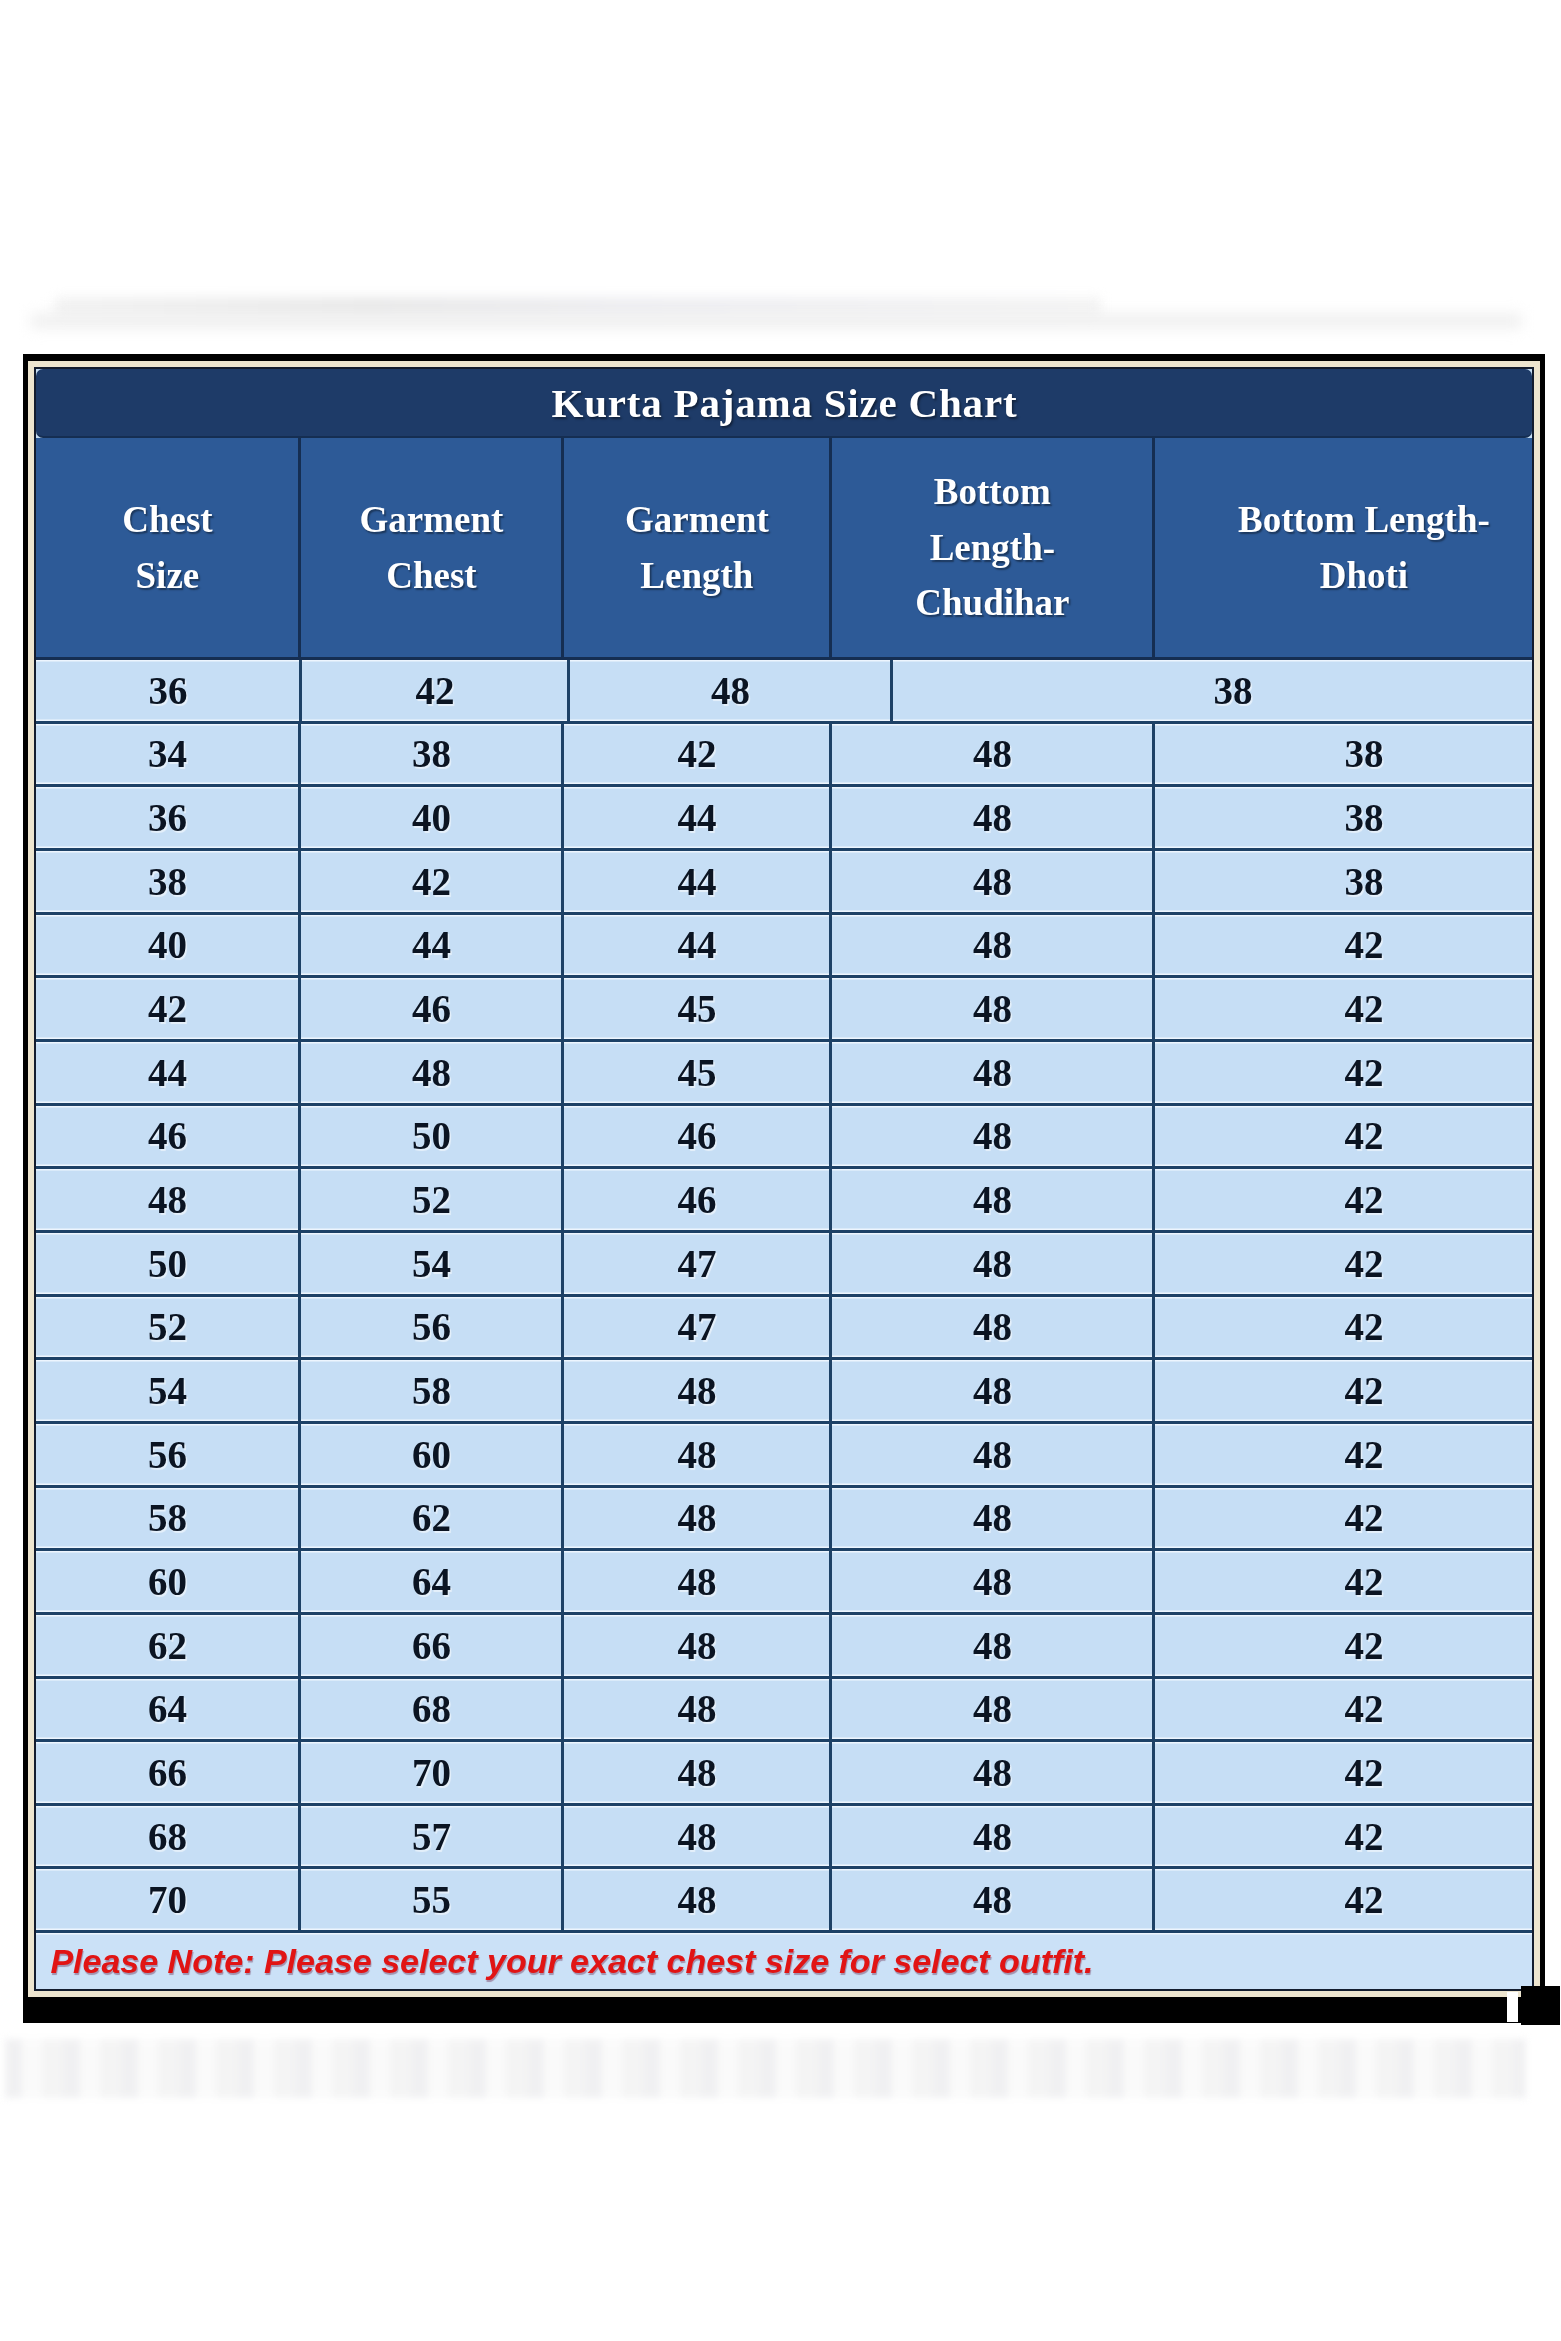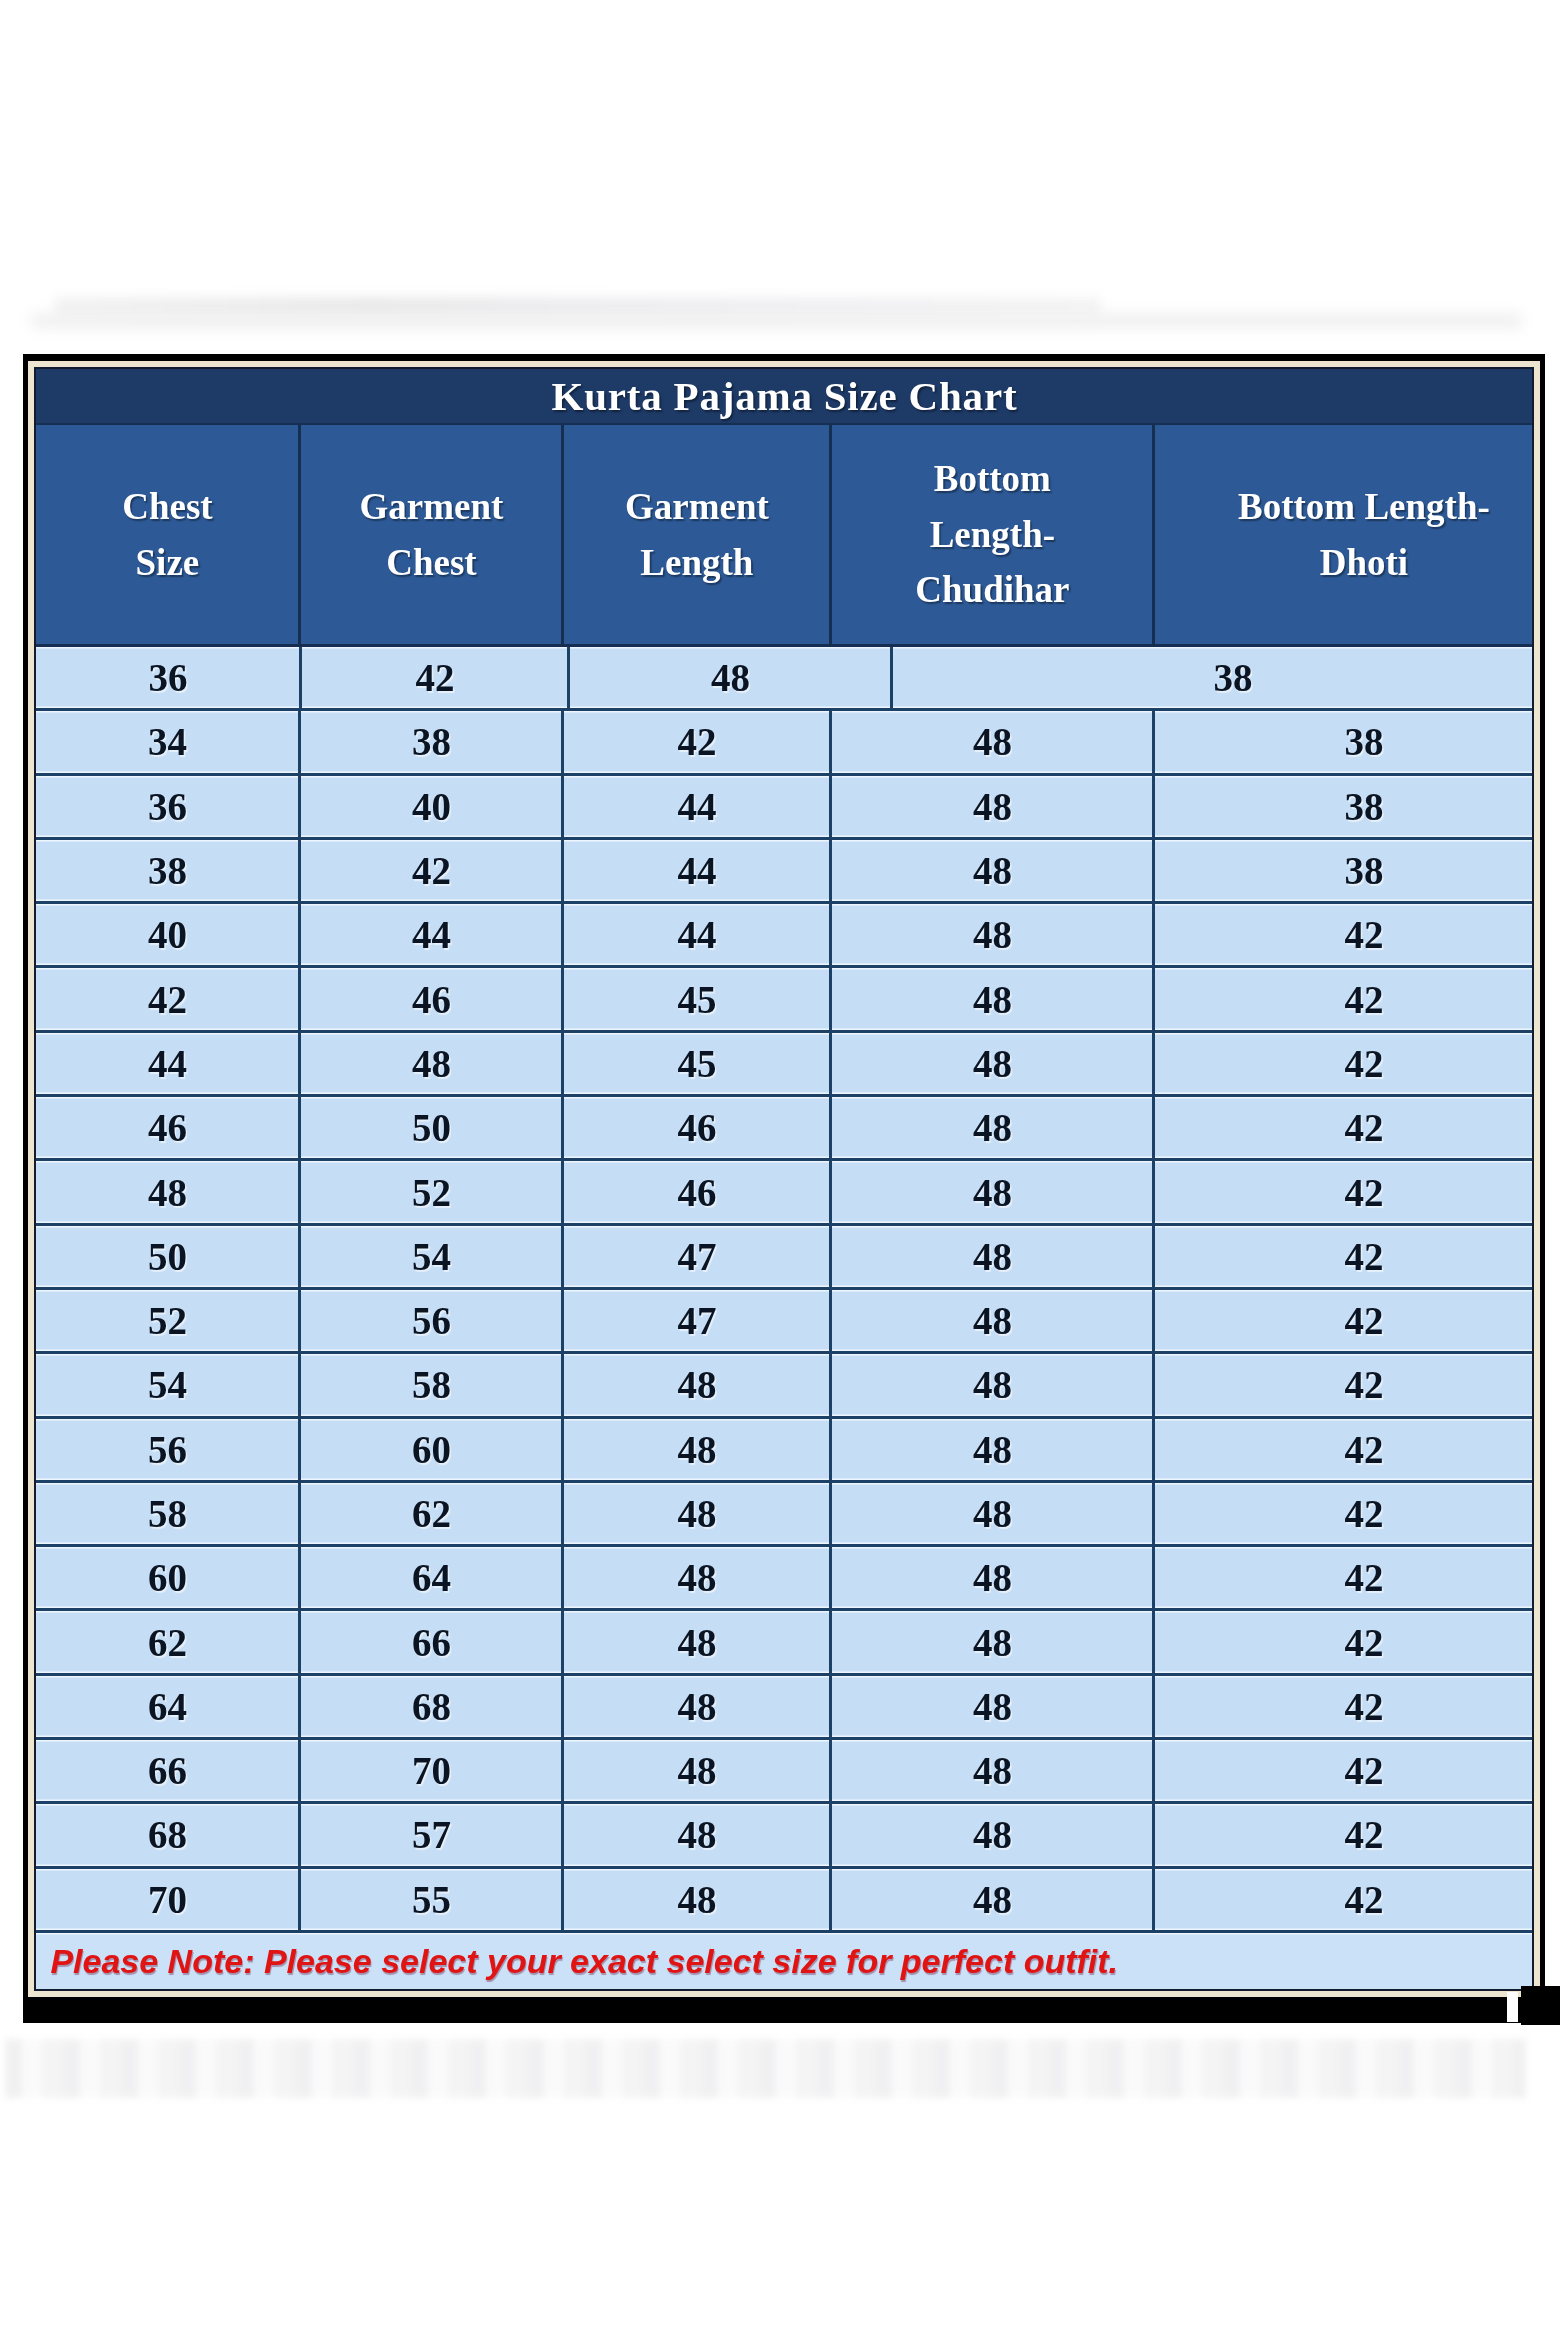"Kurta Pajama Size Chart" .title-bar { border-radius: none -> 7px; height: 56px -> 69px }
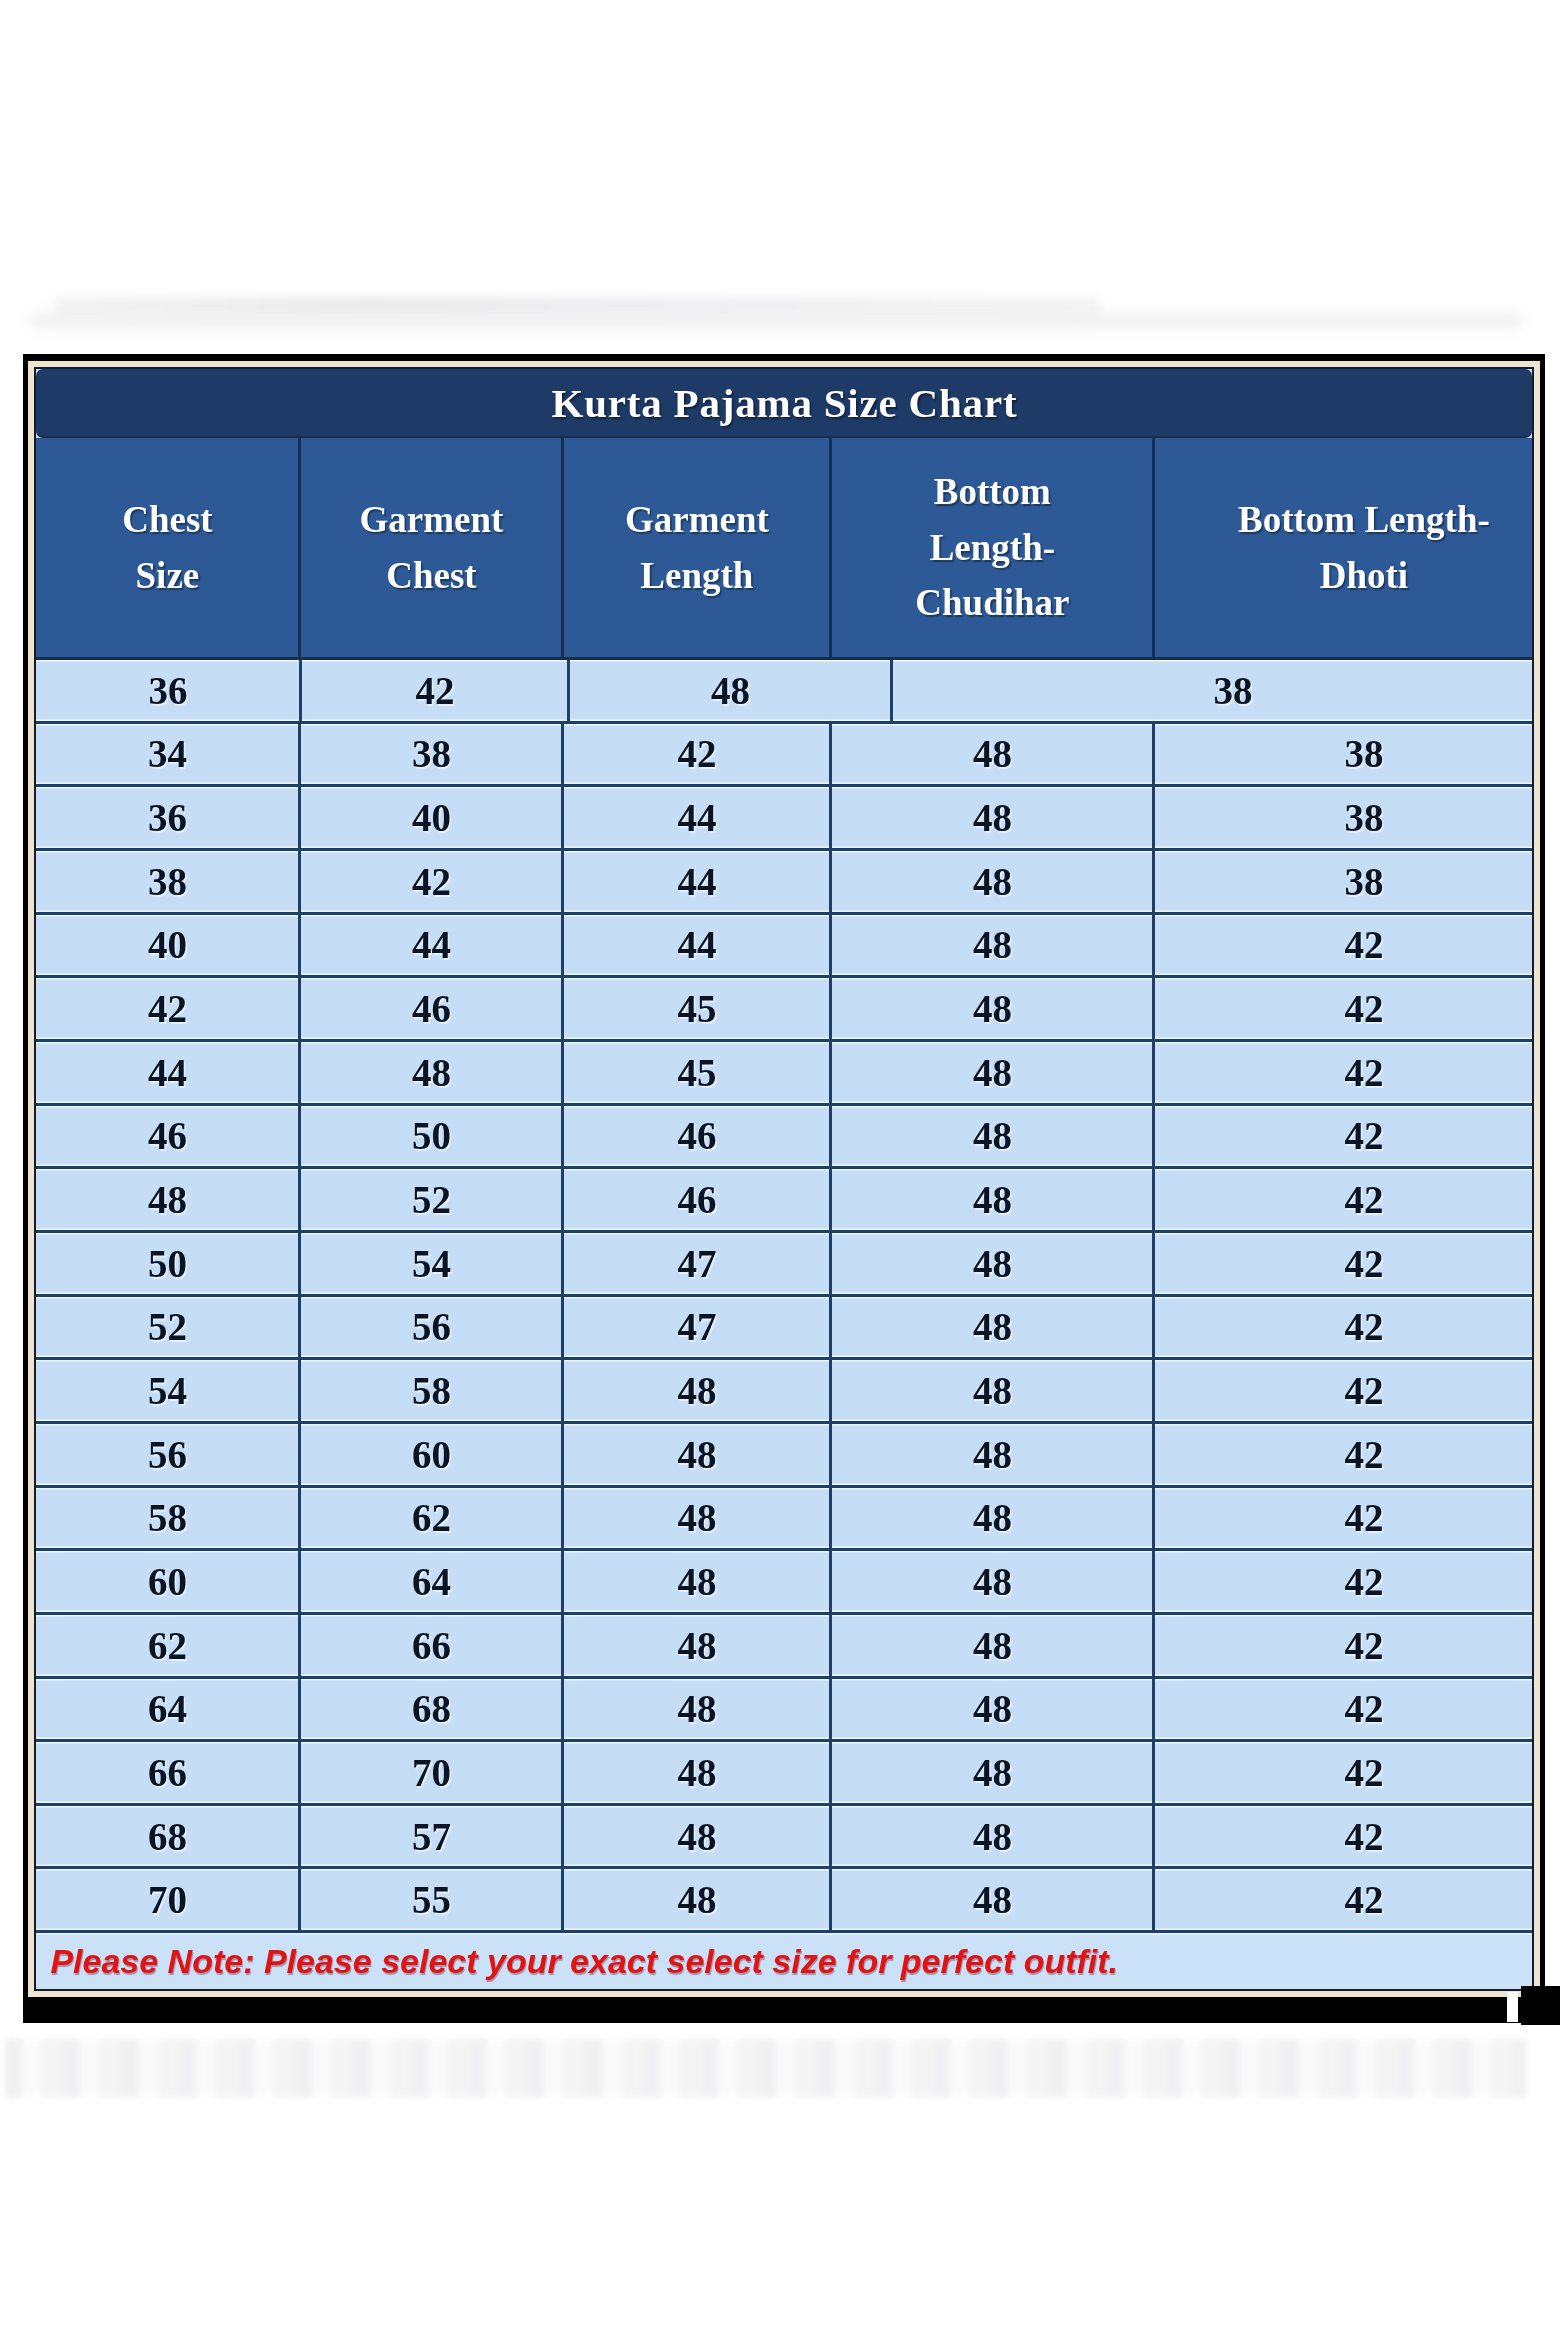"Please Note: Please select your" span { text: select size for perfect -> chest size for select }
